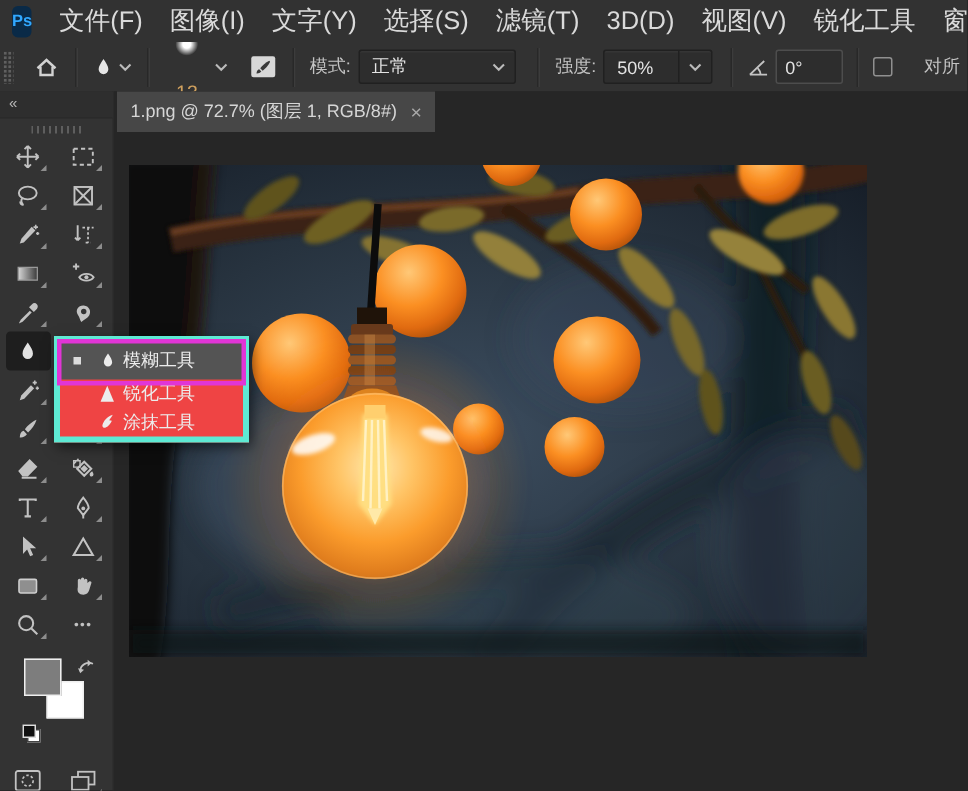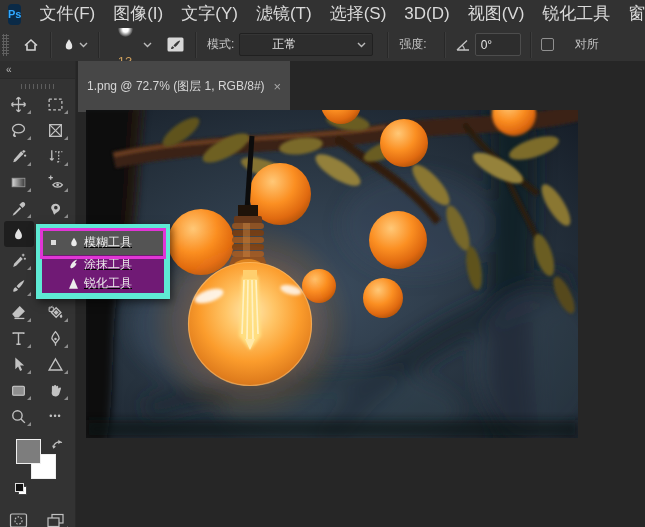"滤镜(T)" div.menu-item { order: before "选择(S)" -> after "选择(S)" }
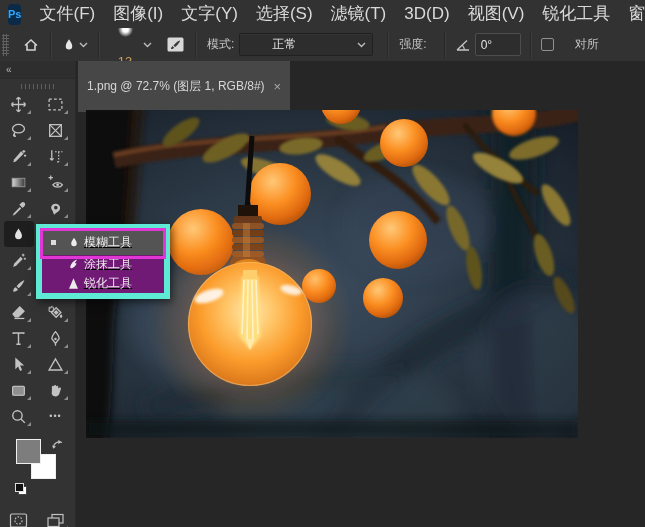"正常" div.dd { padding-left: 24px -> none }
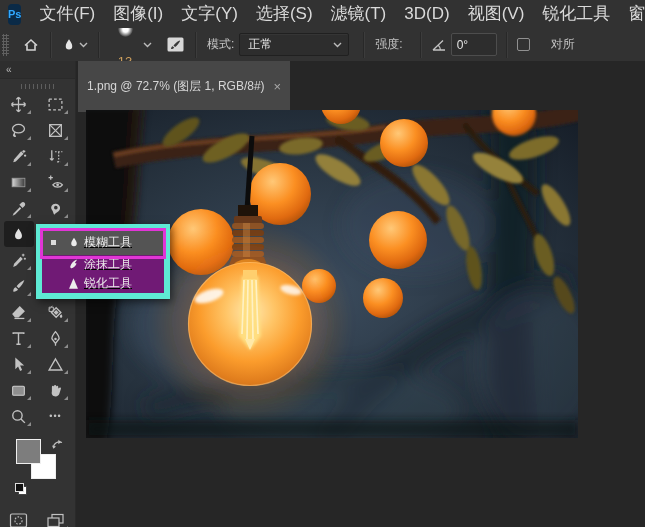"50%" div.dd { html: none -> <div> <span>50%</span> <span> <svg> <path></path> </svg> </span> </div> }
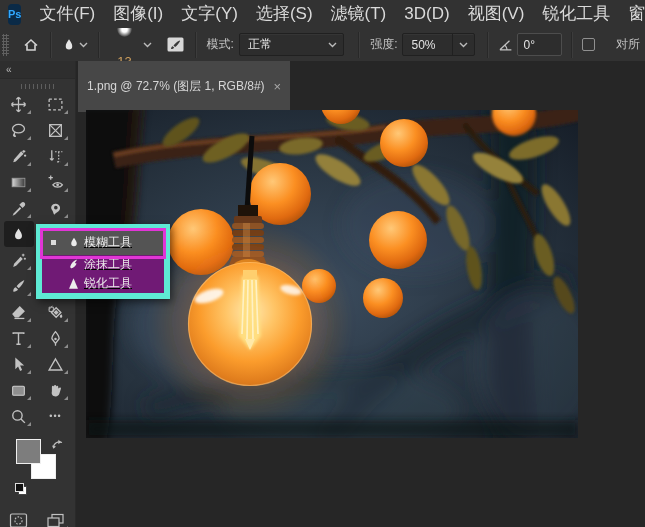"1.png @ 72.7% (图层 1," .tab { padding: 12px 9px -> 0 9px }
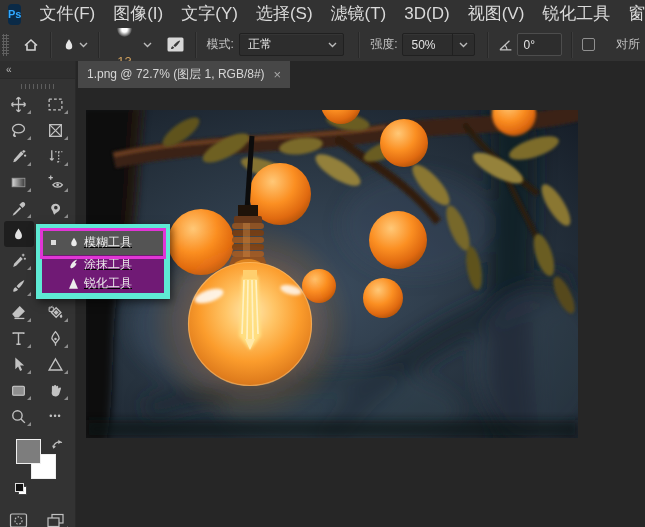"模糊工具" .flyout { background: #701a75 -> #ef4444; border: 6px solid #5eead4 -> 4px solid #5eead4; text-decoration: underline -> none }
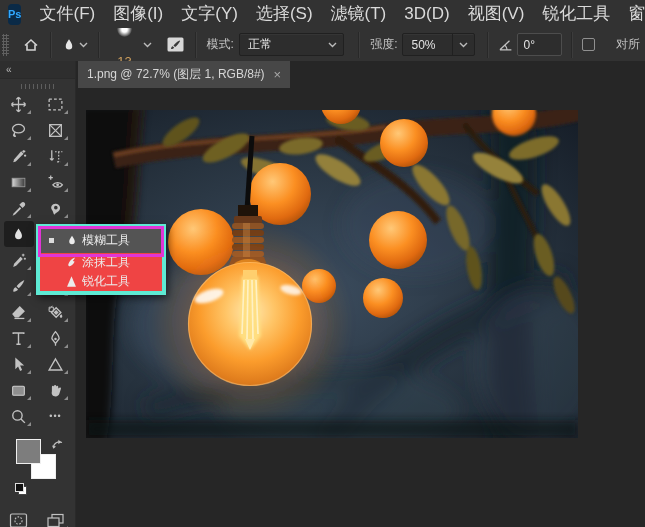"涂抹工具" div.fly-row { order: before "锐化工具" -> after "锐化工具" }
